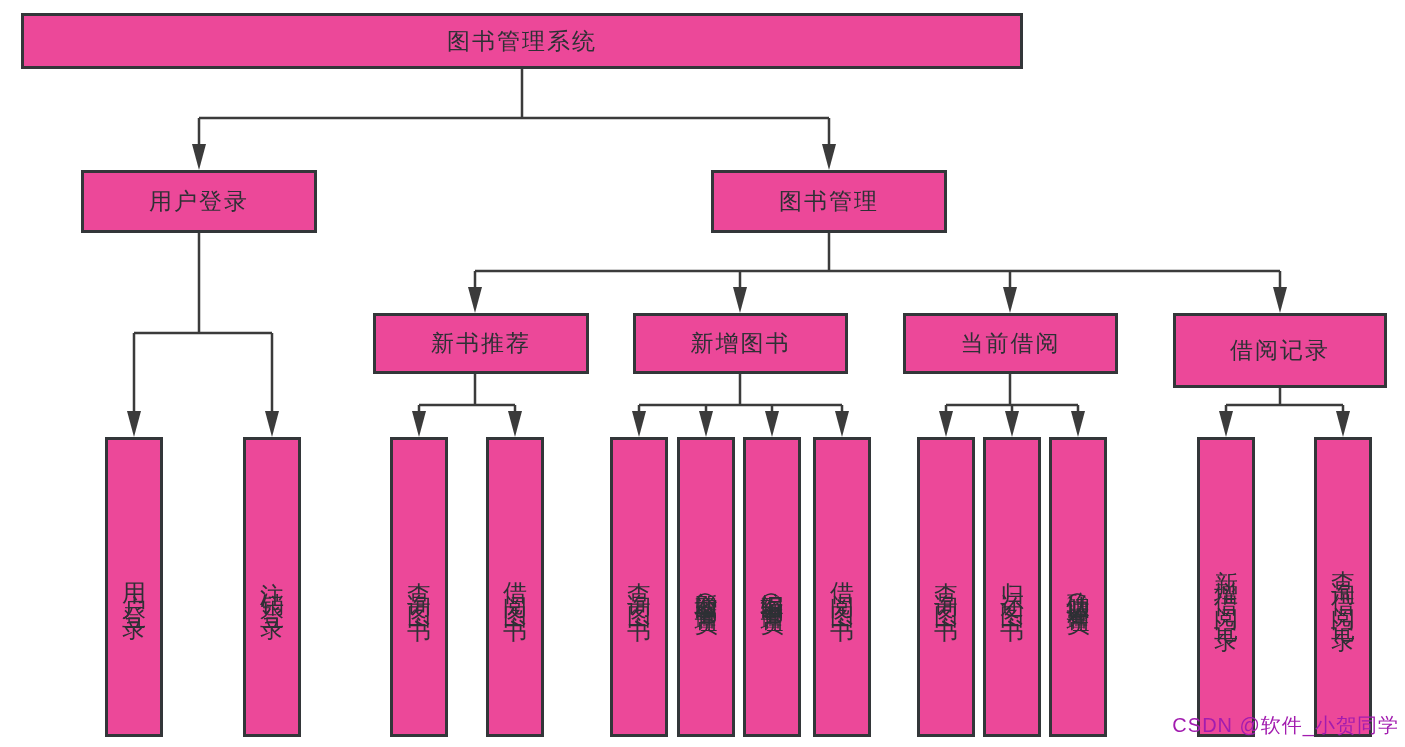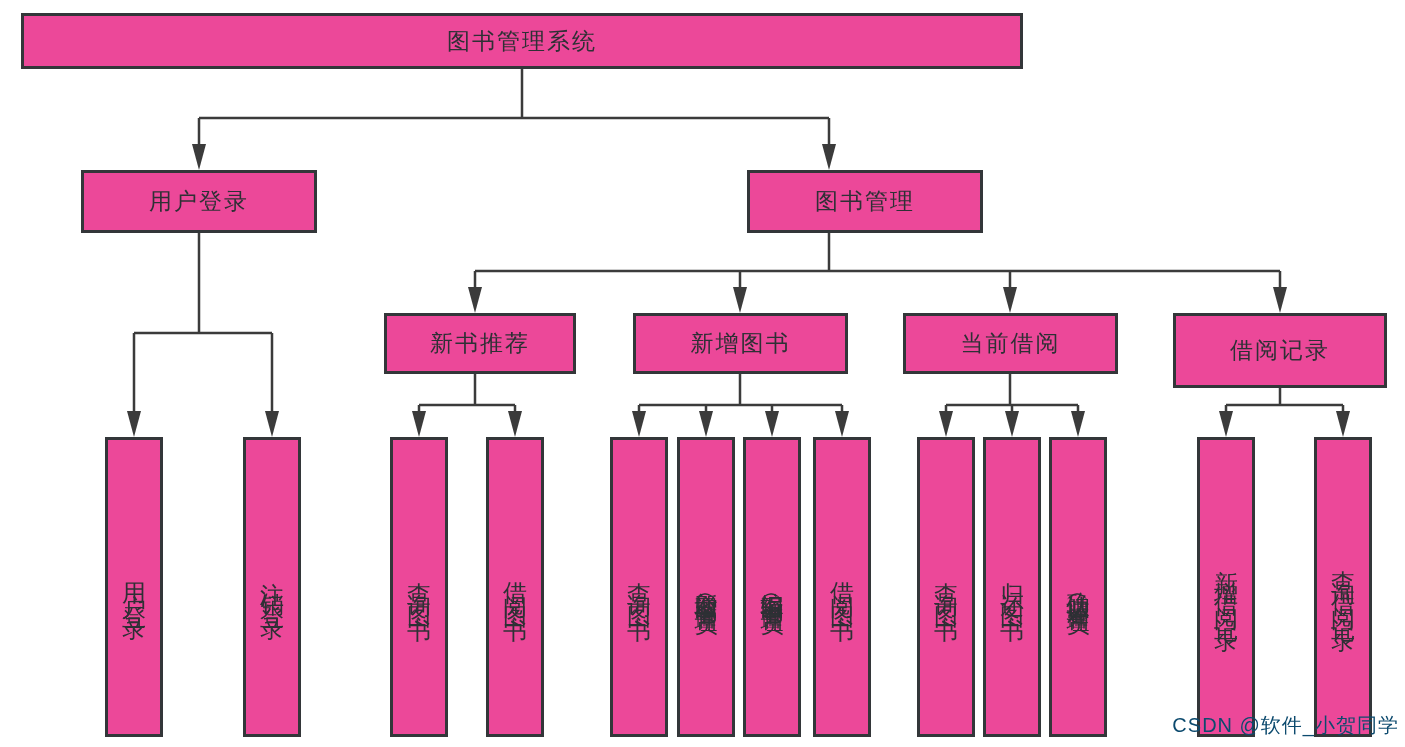"图书管理" div.box { left: 747px -> 711px }
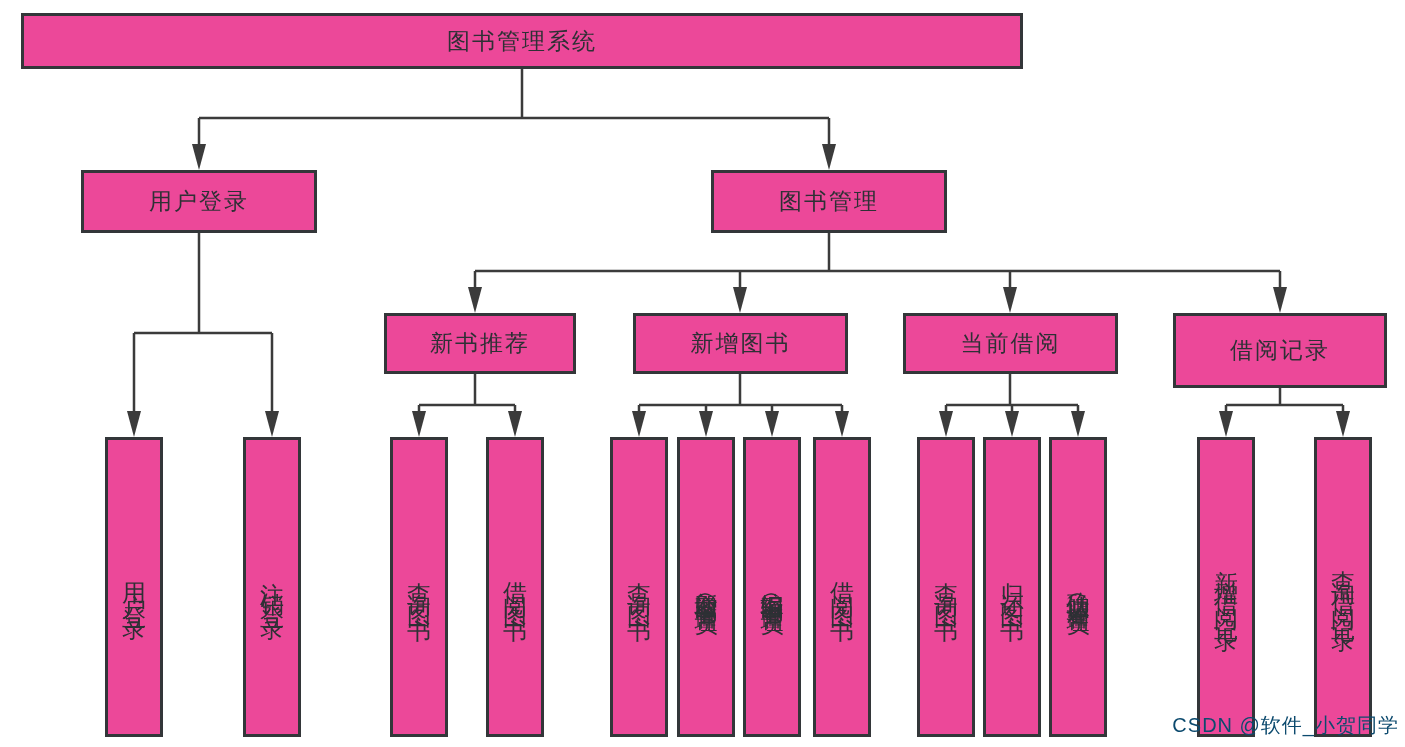"新书推荐" div.box { left: 384px -> 373px; width: 192px -> 216px }
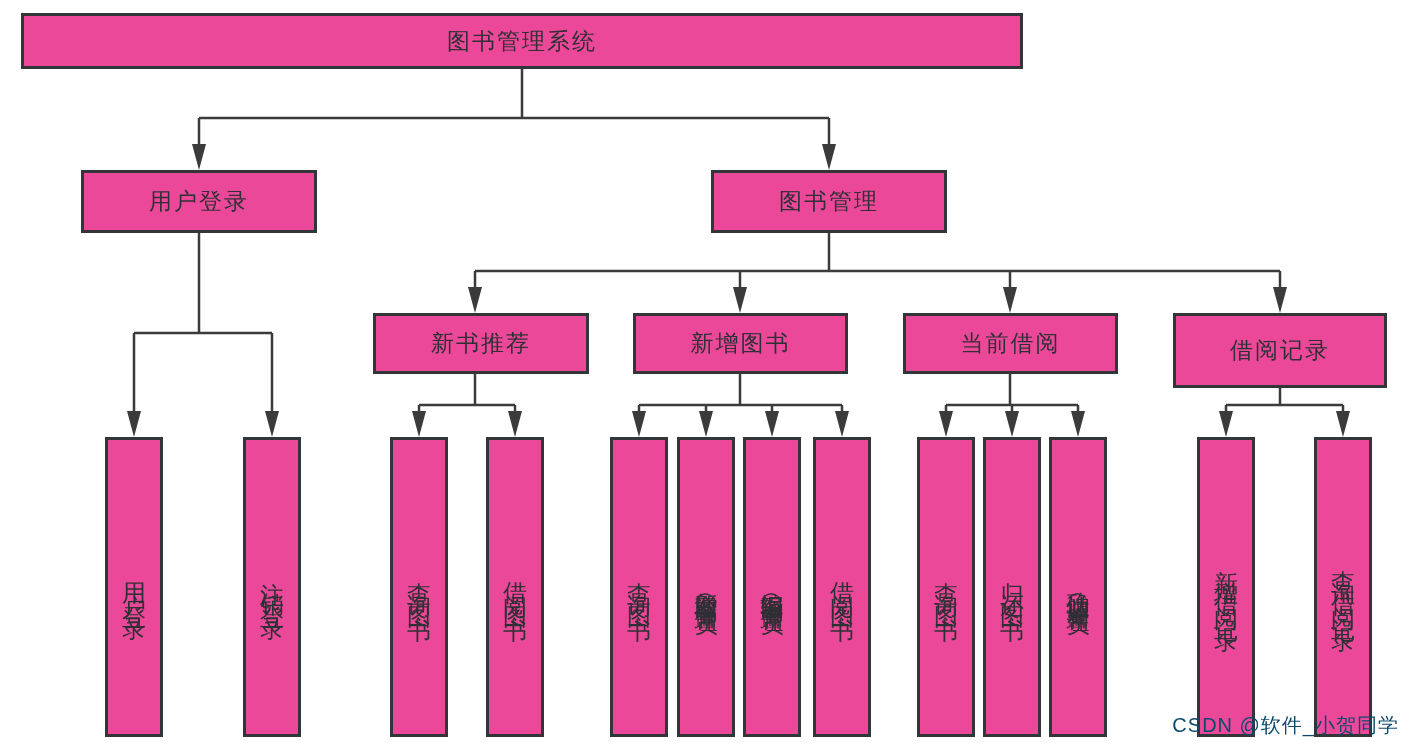"CSDN @软件_小贺同学" #watermark { color: #0c4a6e -> #a21caf }
